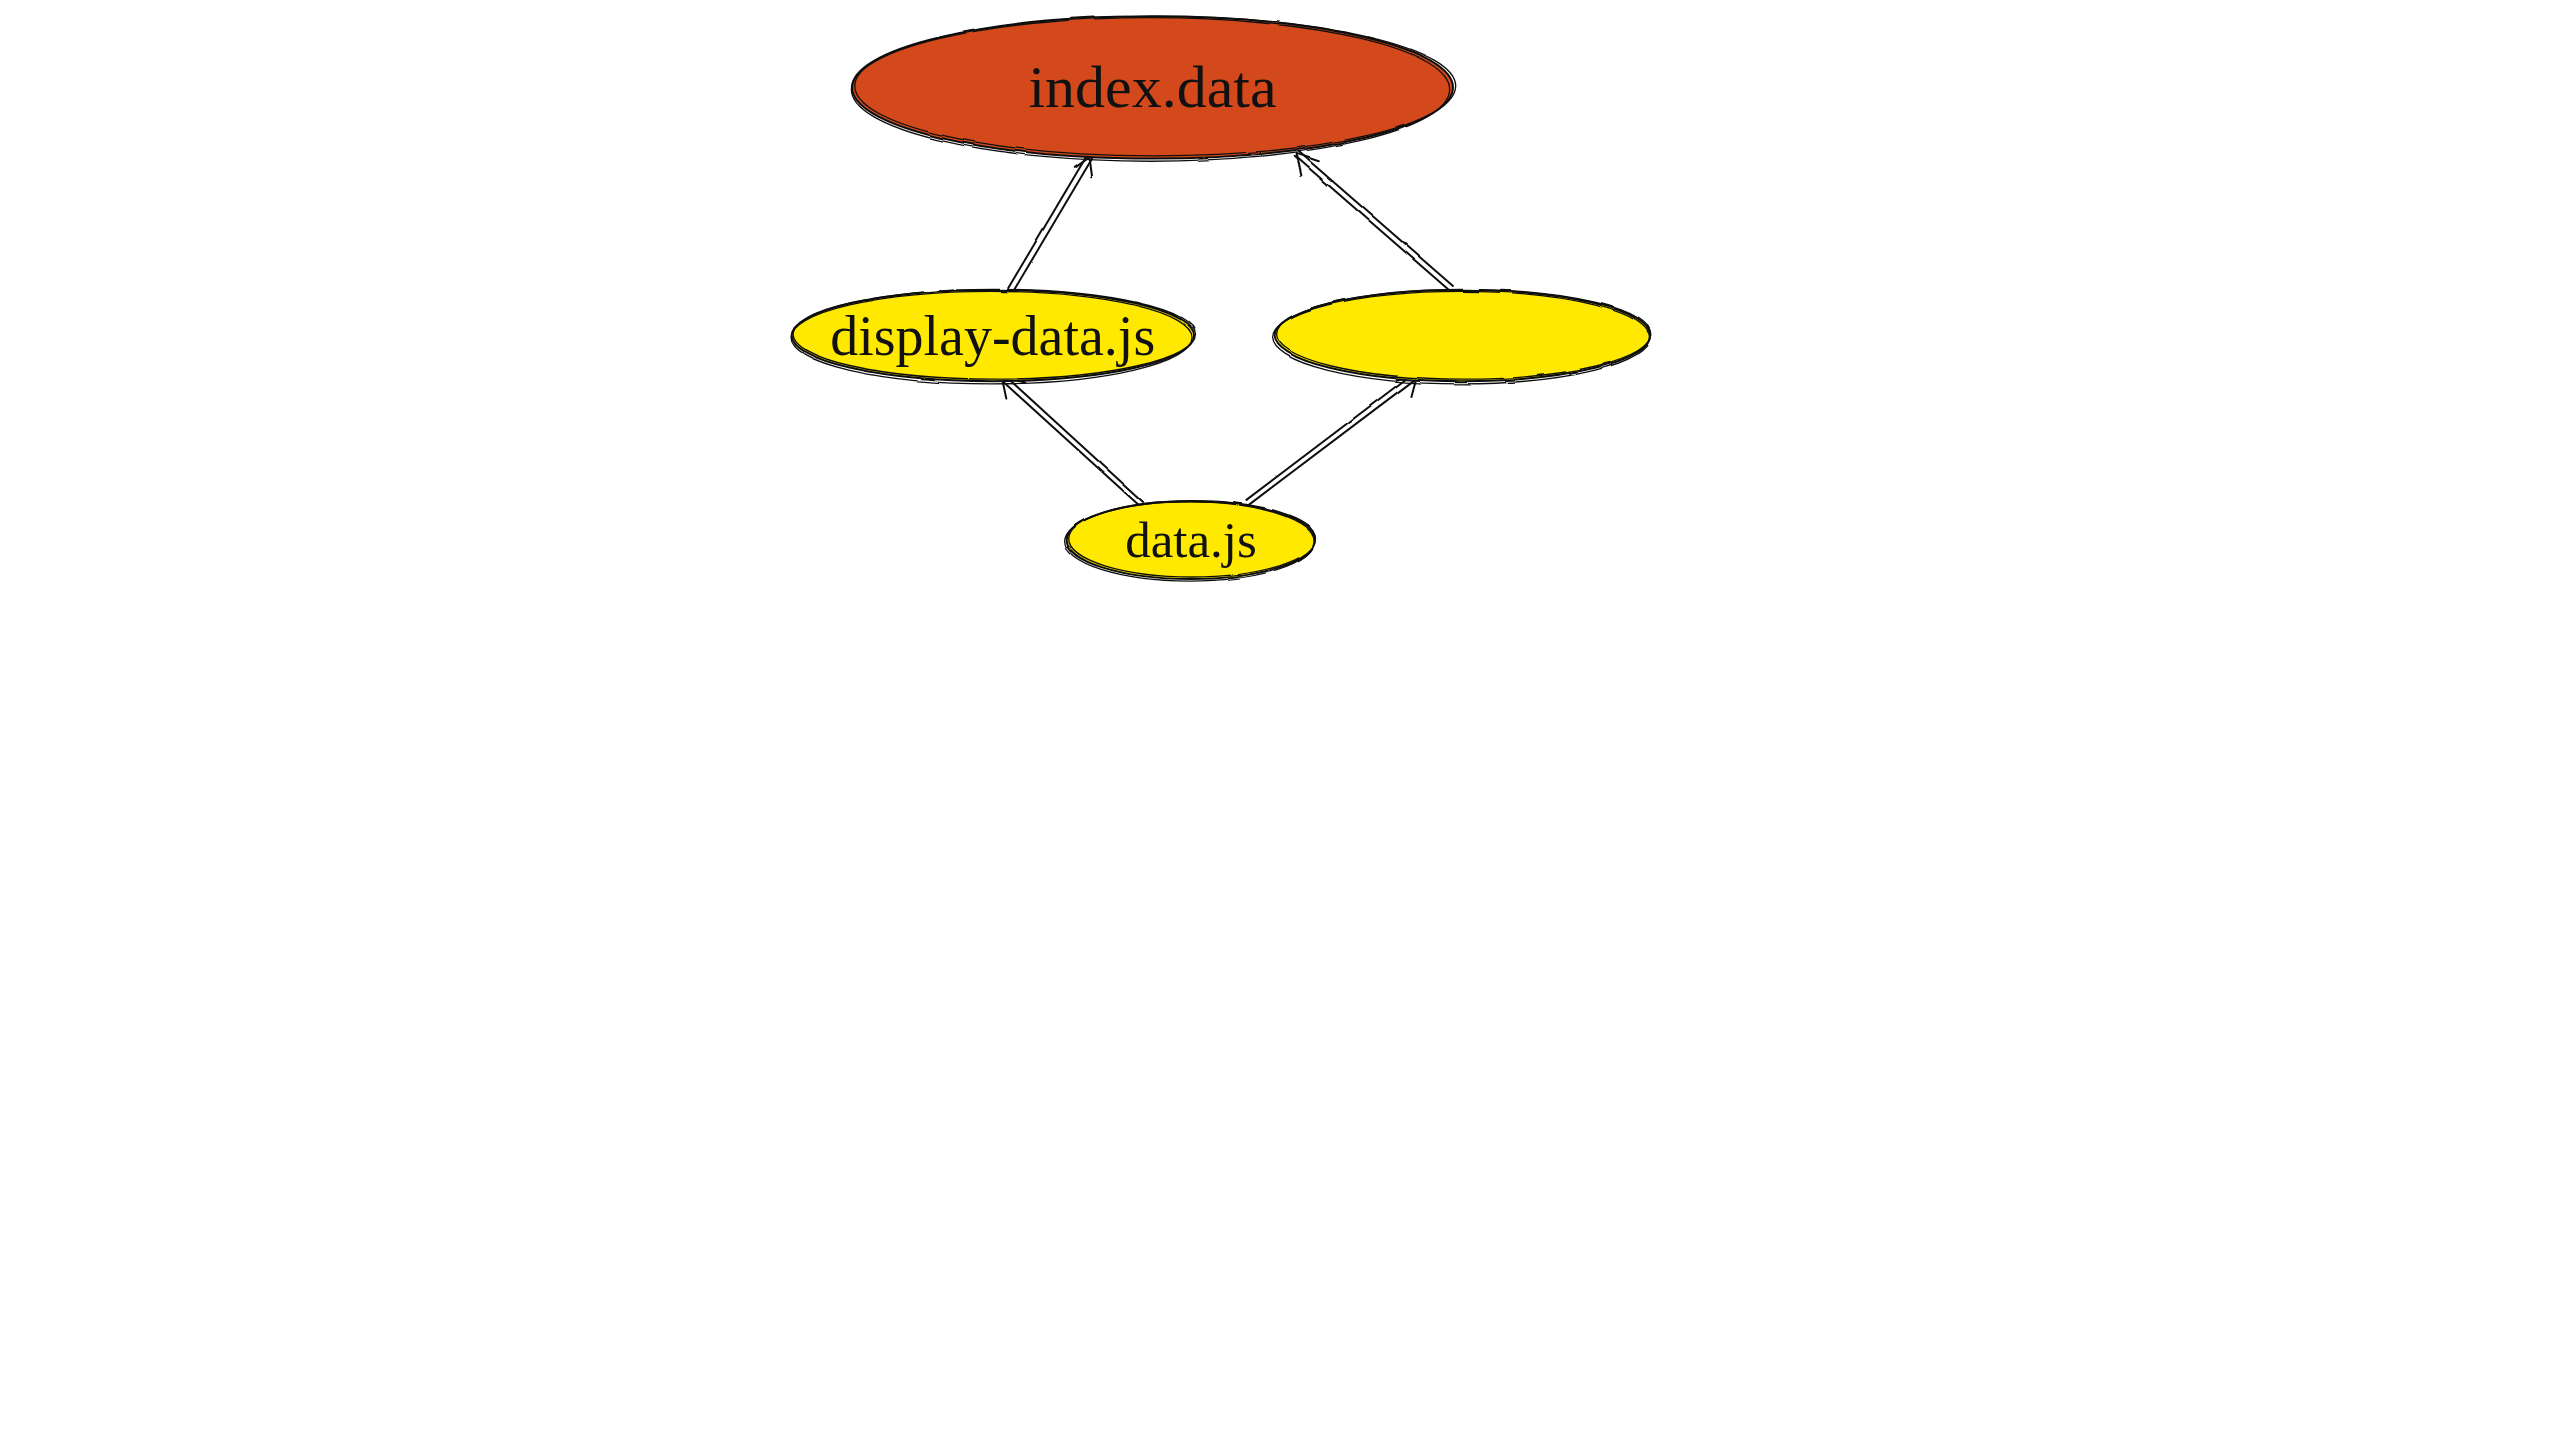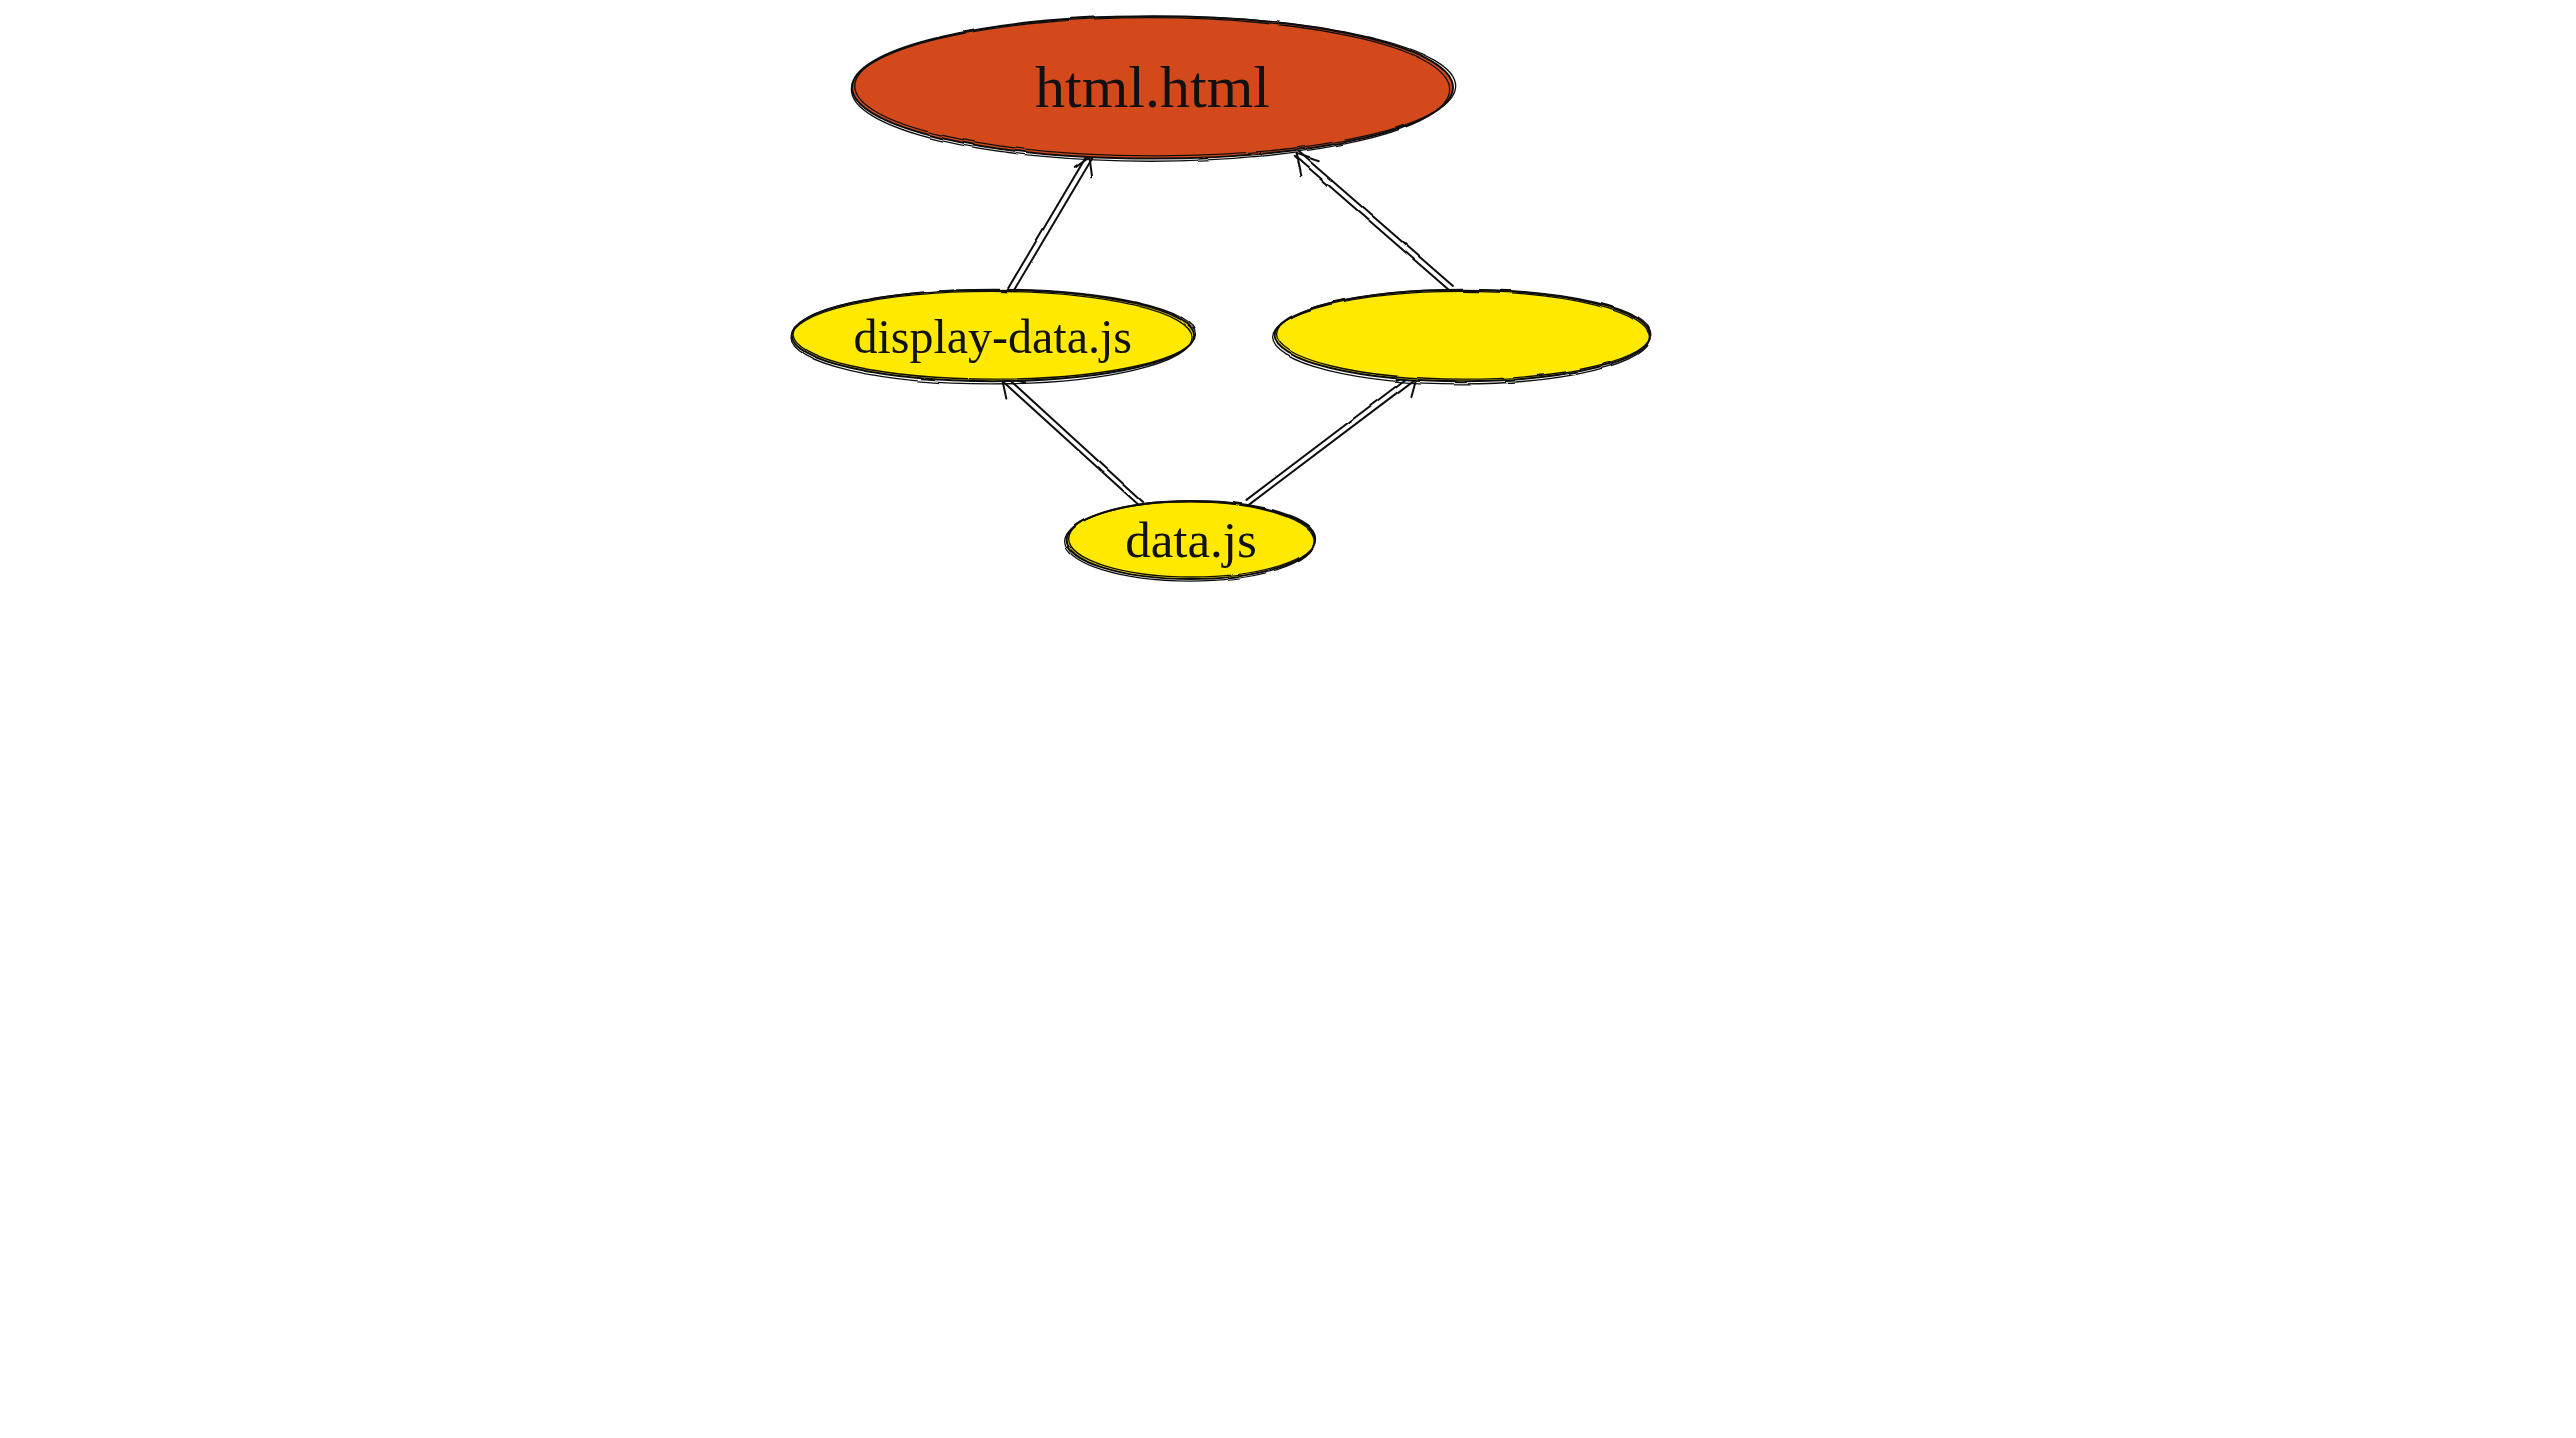"html.html" span.label { text: html.html -> index.data }
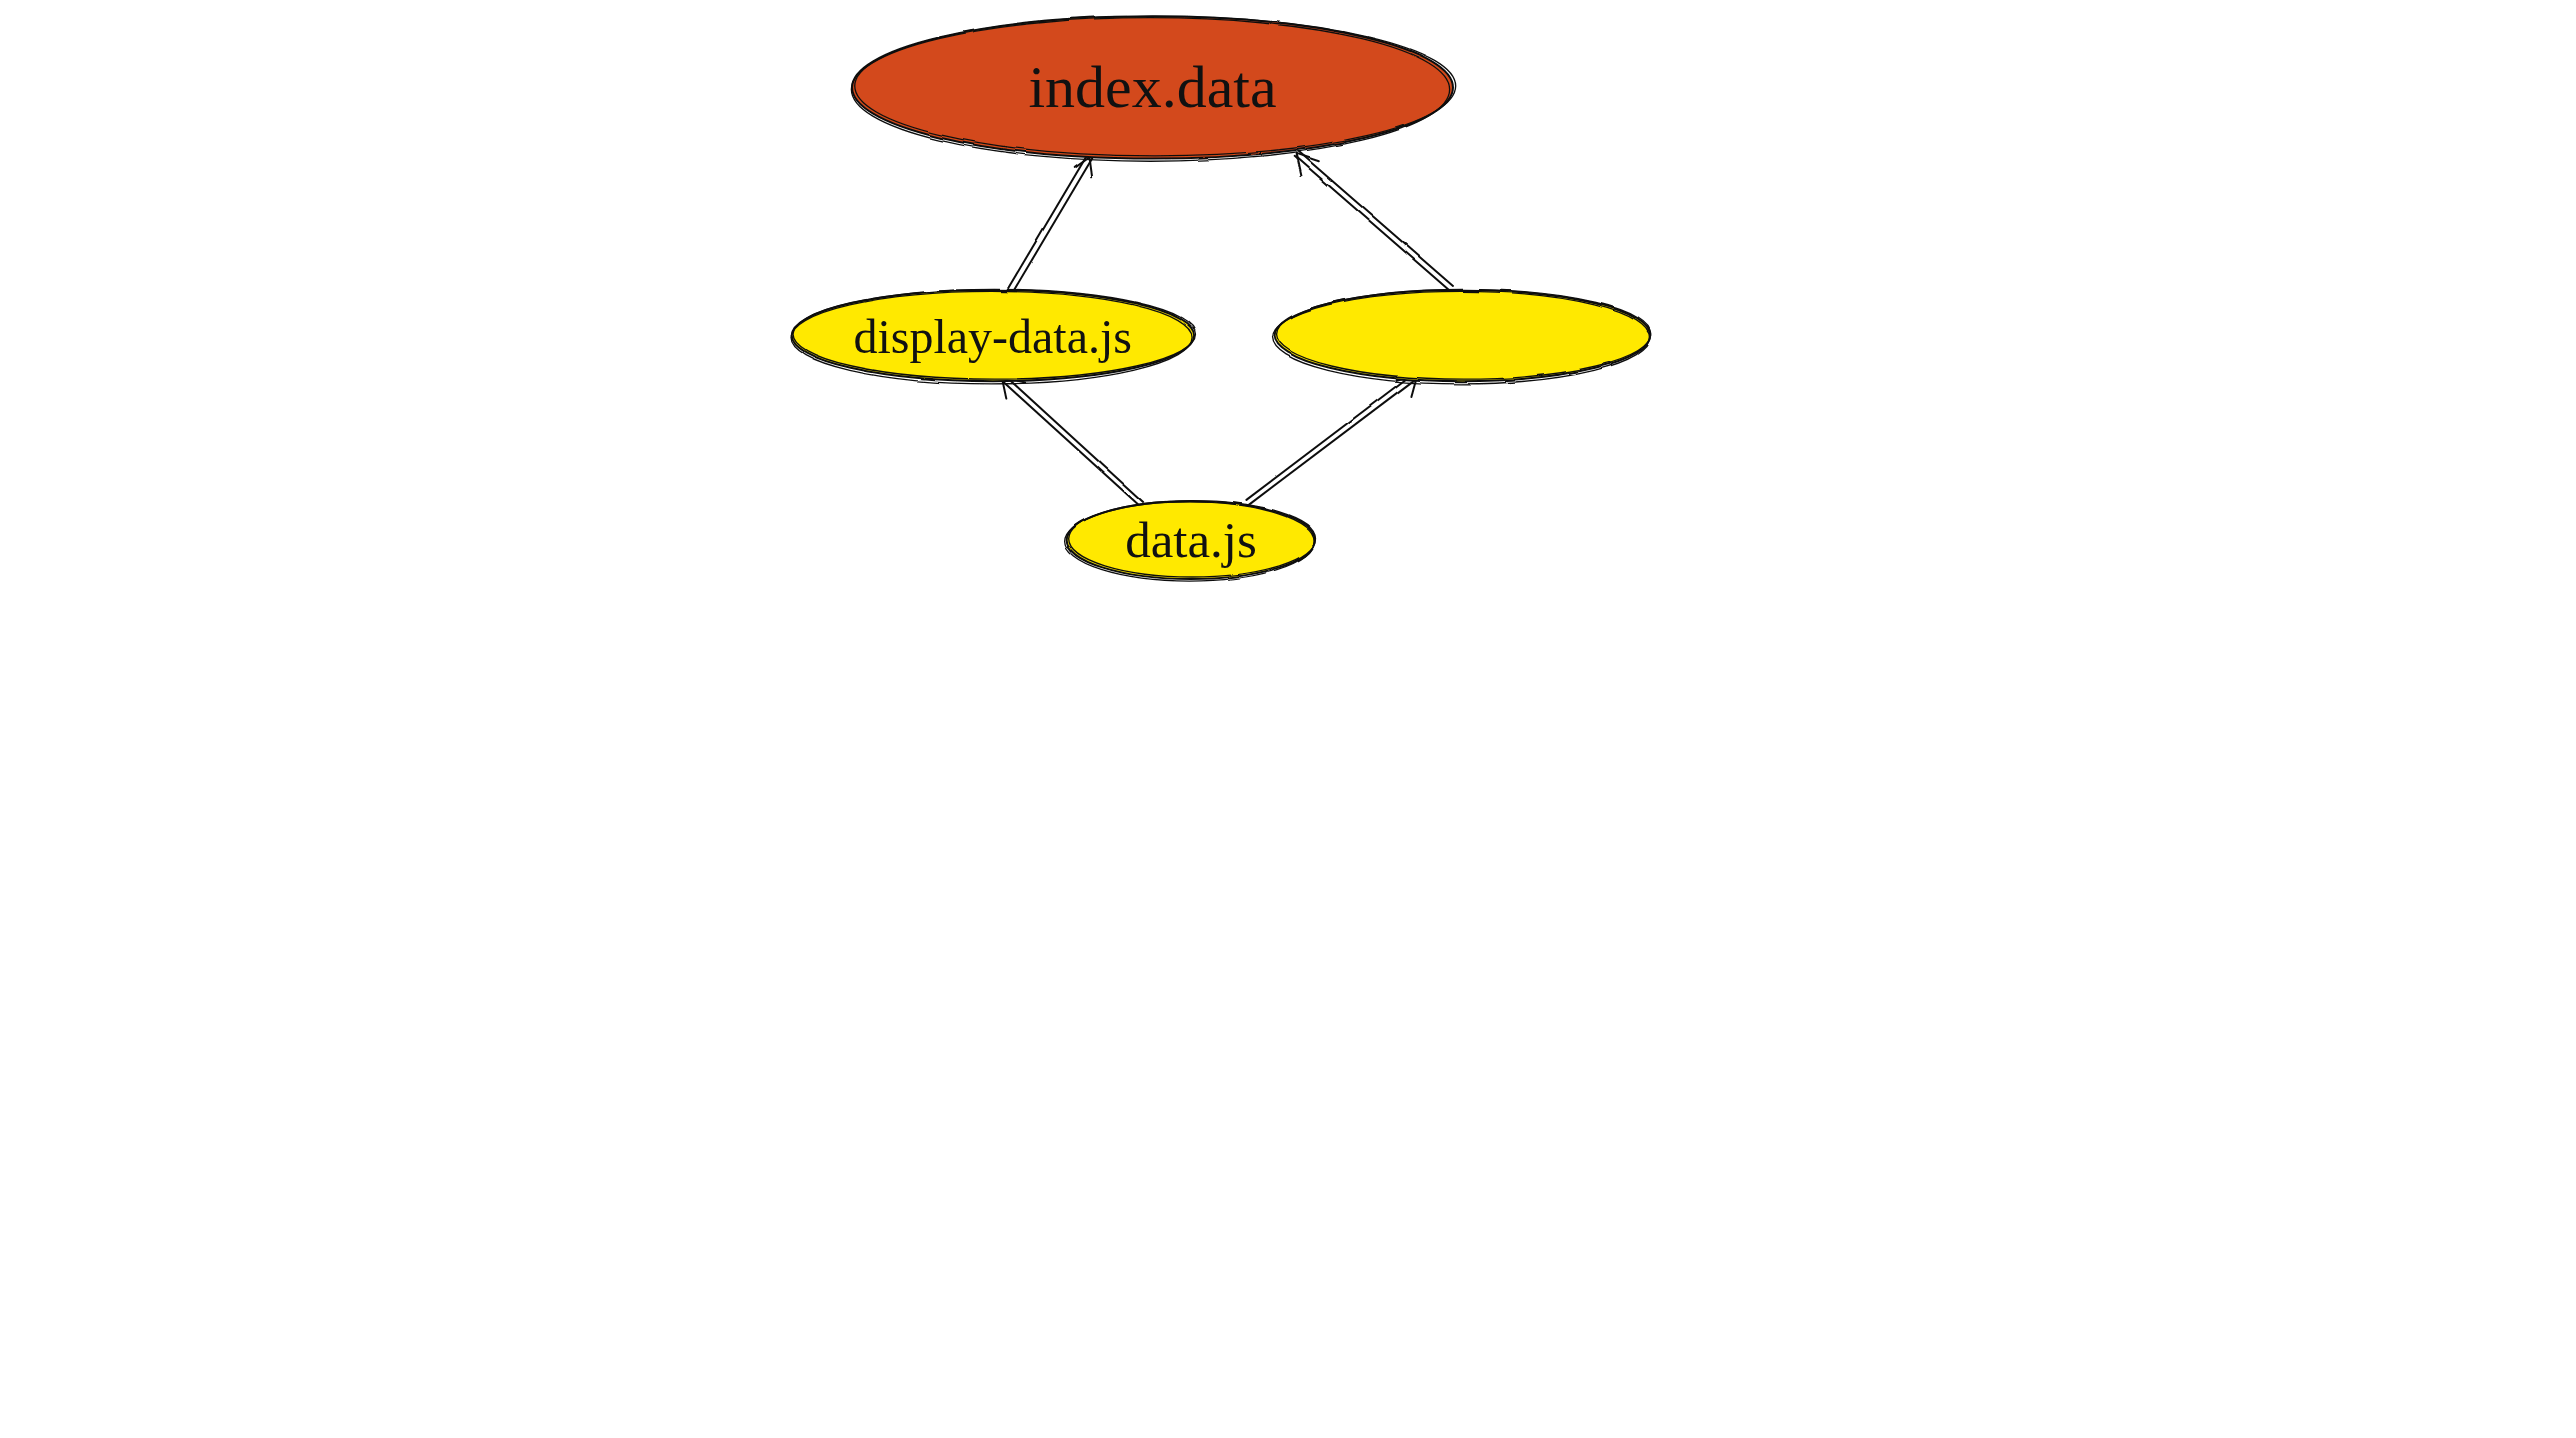"display-data.js" .node { font-size: 48px -> 56px }
